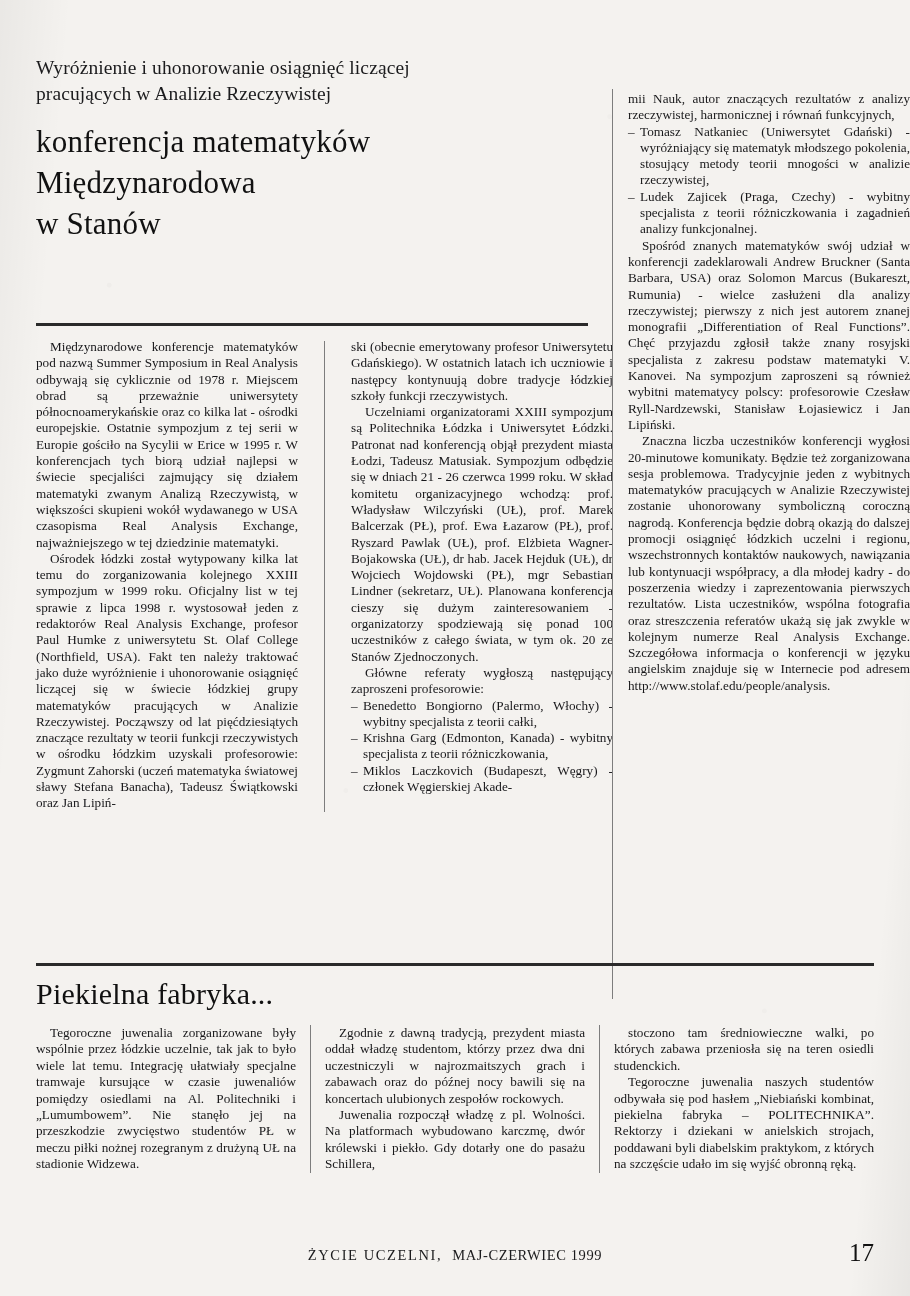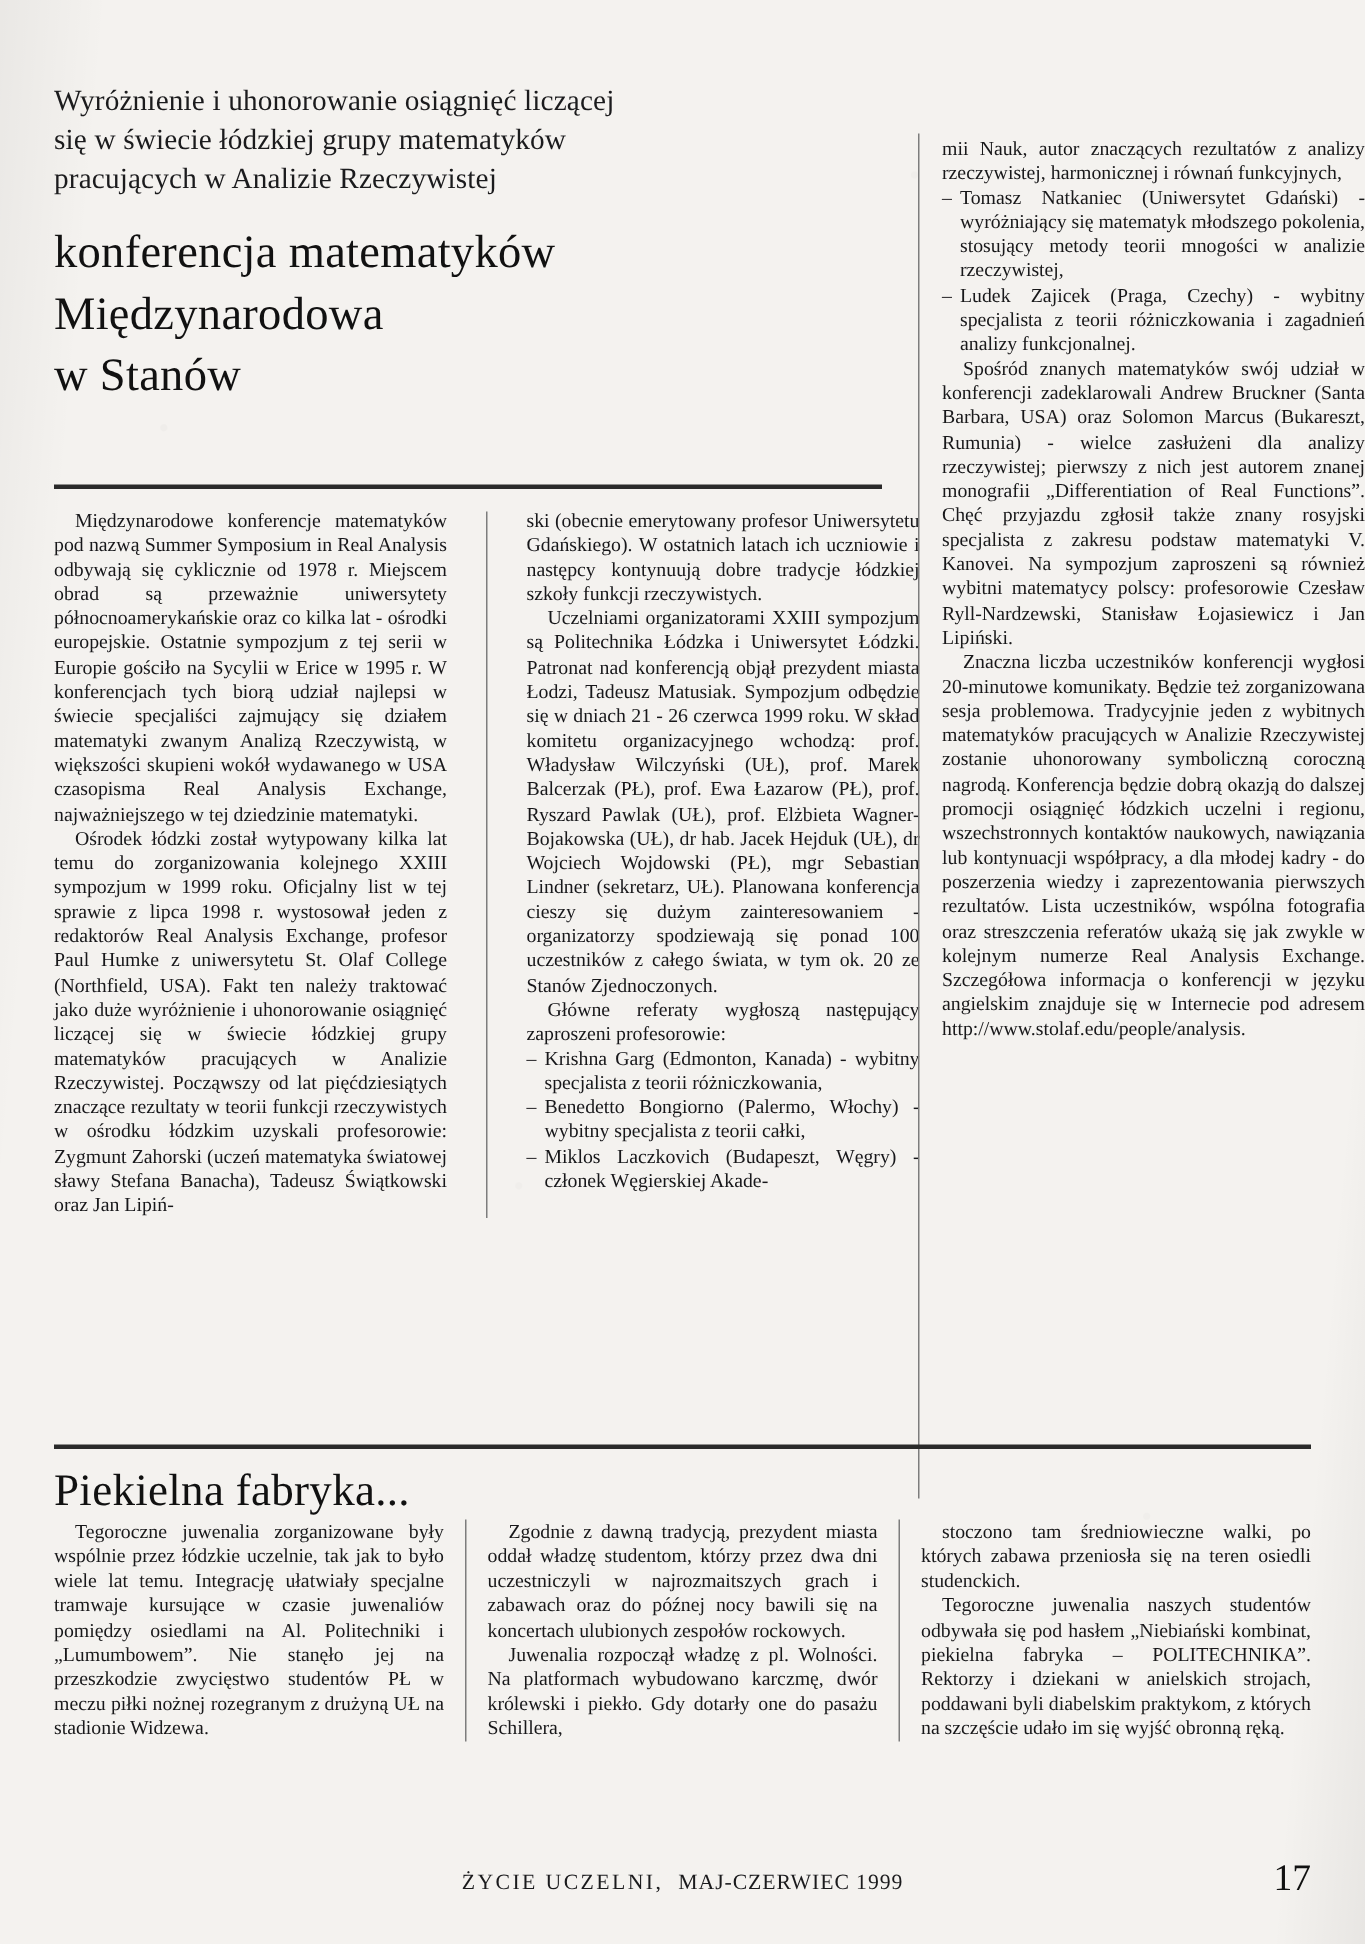"się w świecie łódzkiej grupy" div { html: <div>się w świecie łódzkiej grupy matematyków</div> -> none }
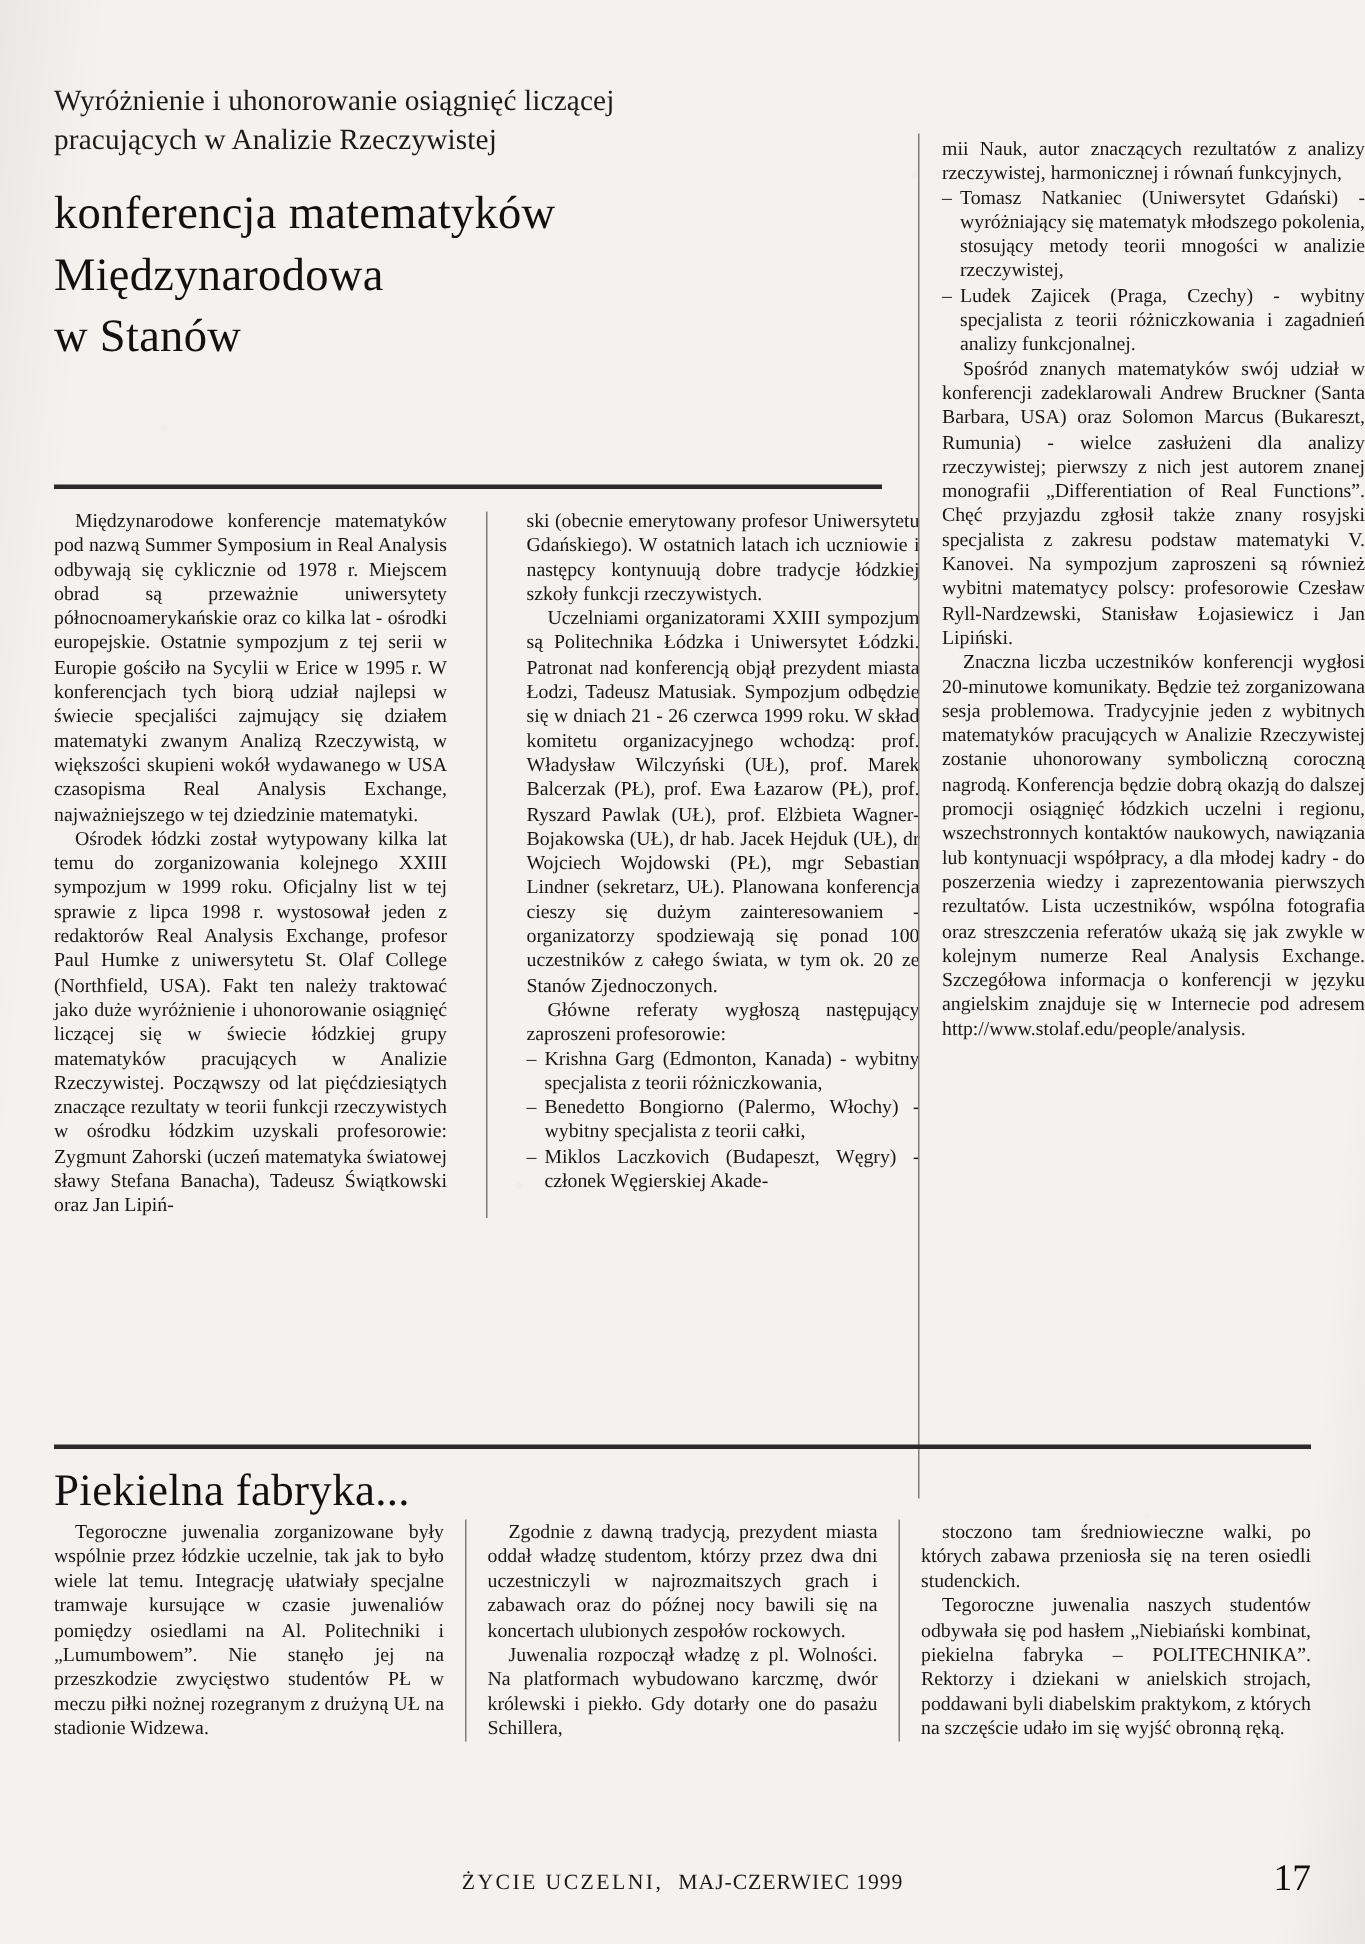"Krishna Garg (Edmonton, Kanada) -" li { order: before "Benedetto Bongiorno (Palermo, Włochy) -" -> after "Benedetto Bongiorno (Palermo, Włochy) -" }
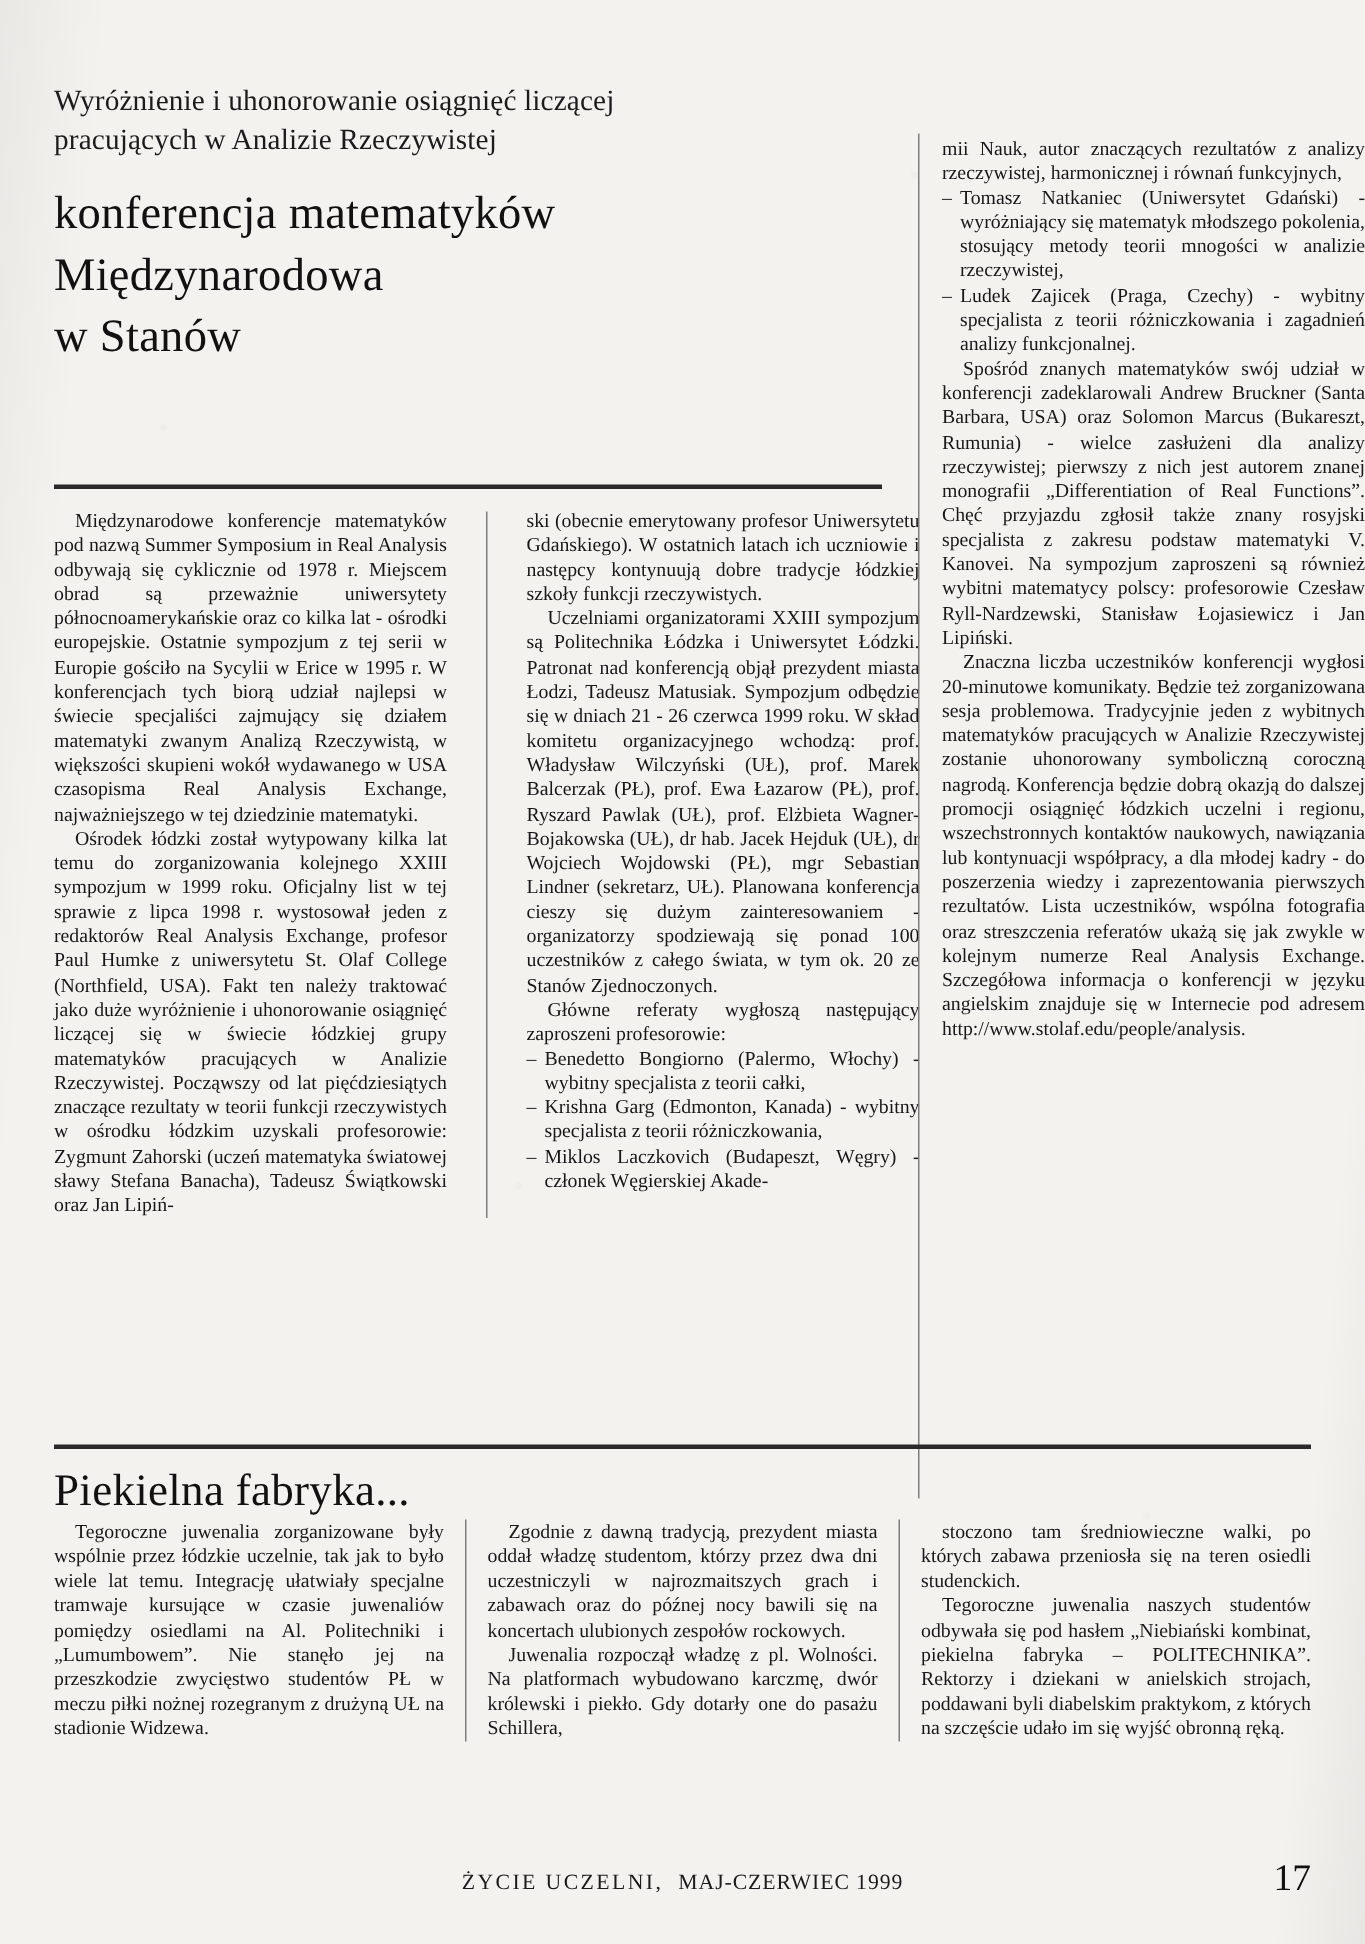"Tegoroczne juwenalia zorganizowane były" .bottom-cols { margin-top: 0 -> 12px }
